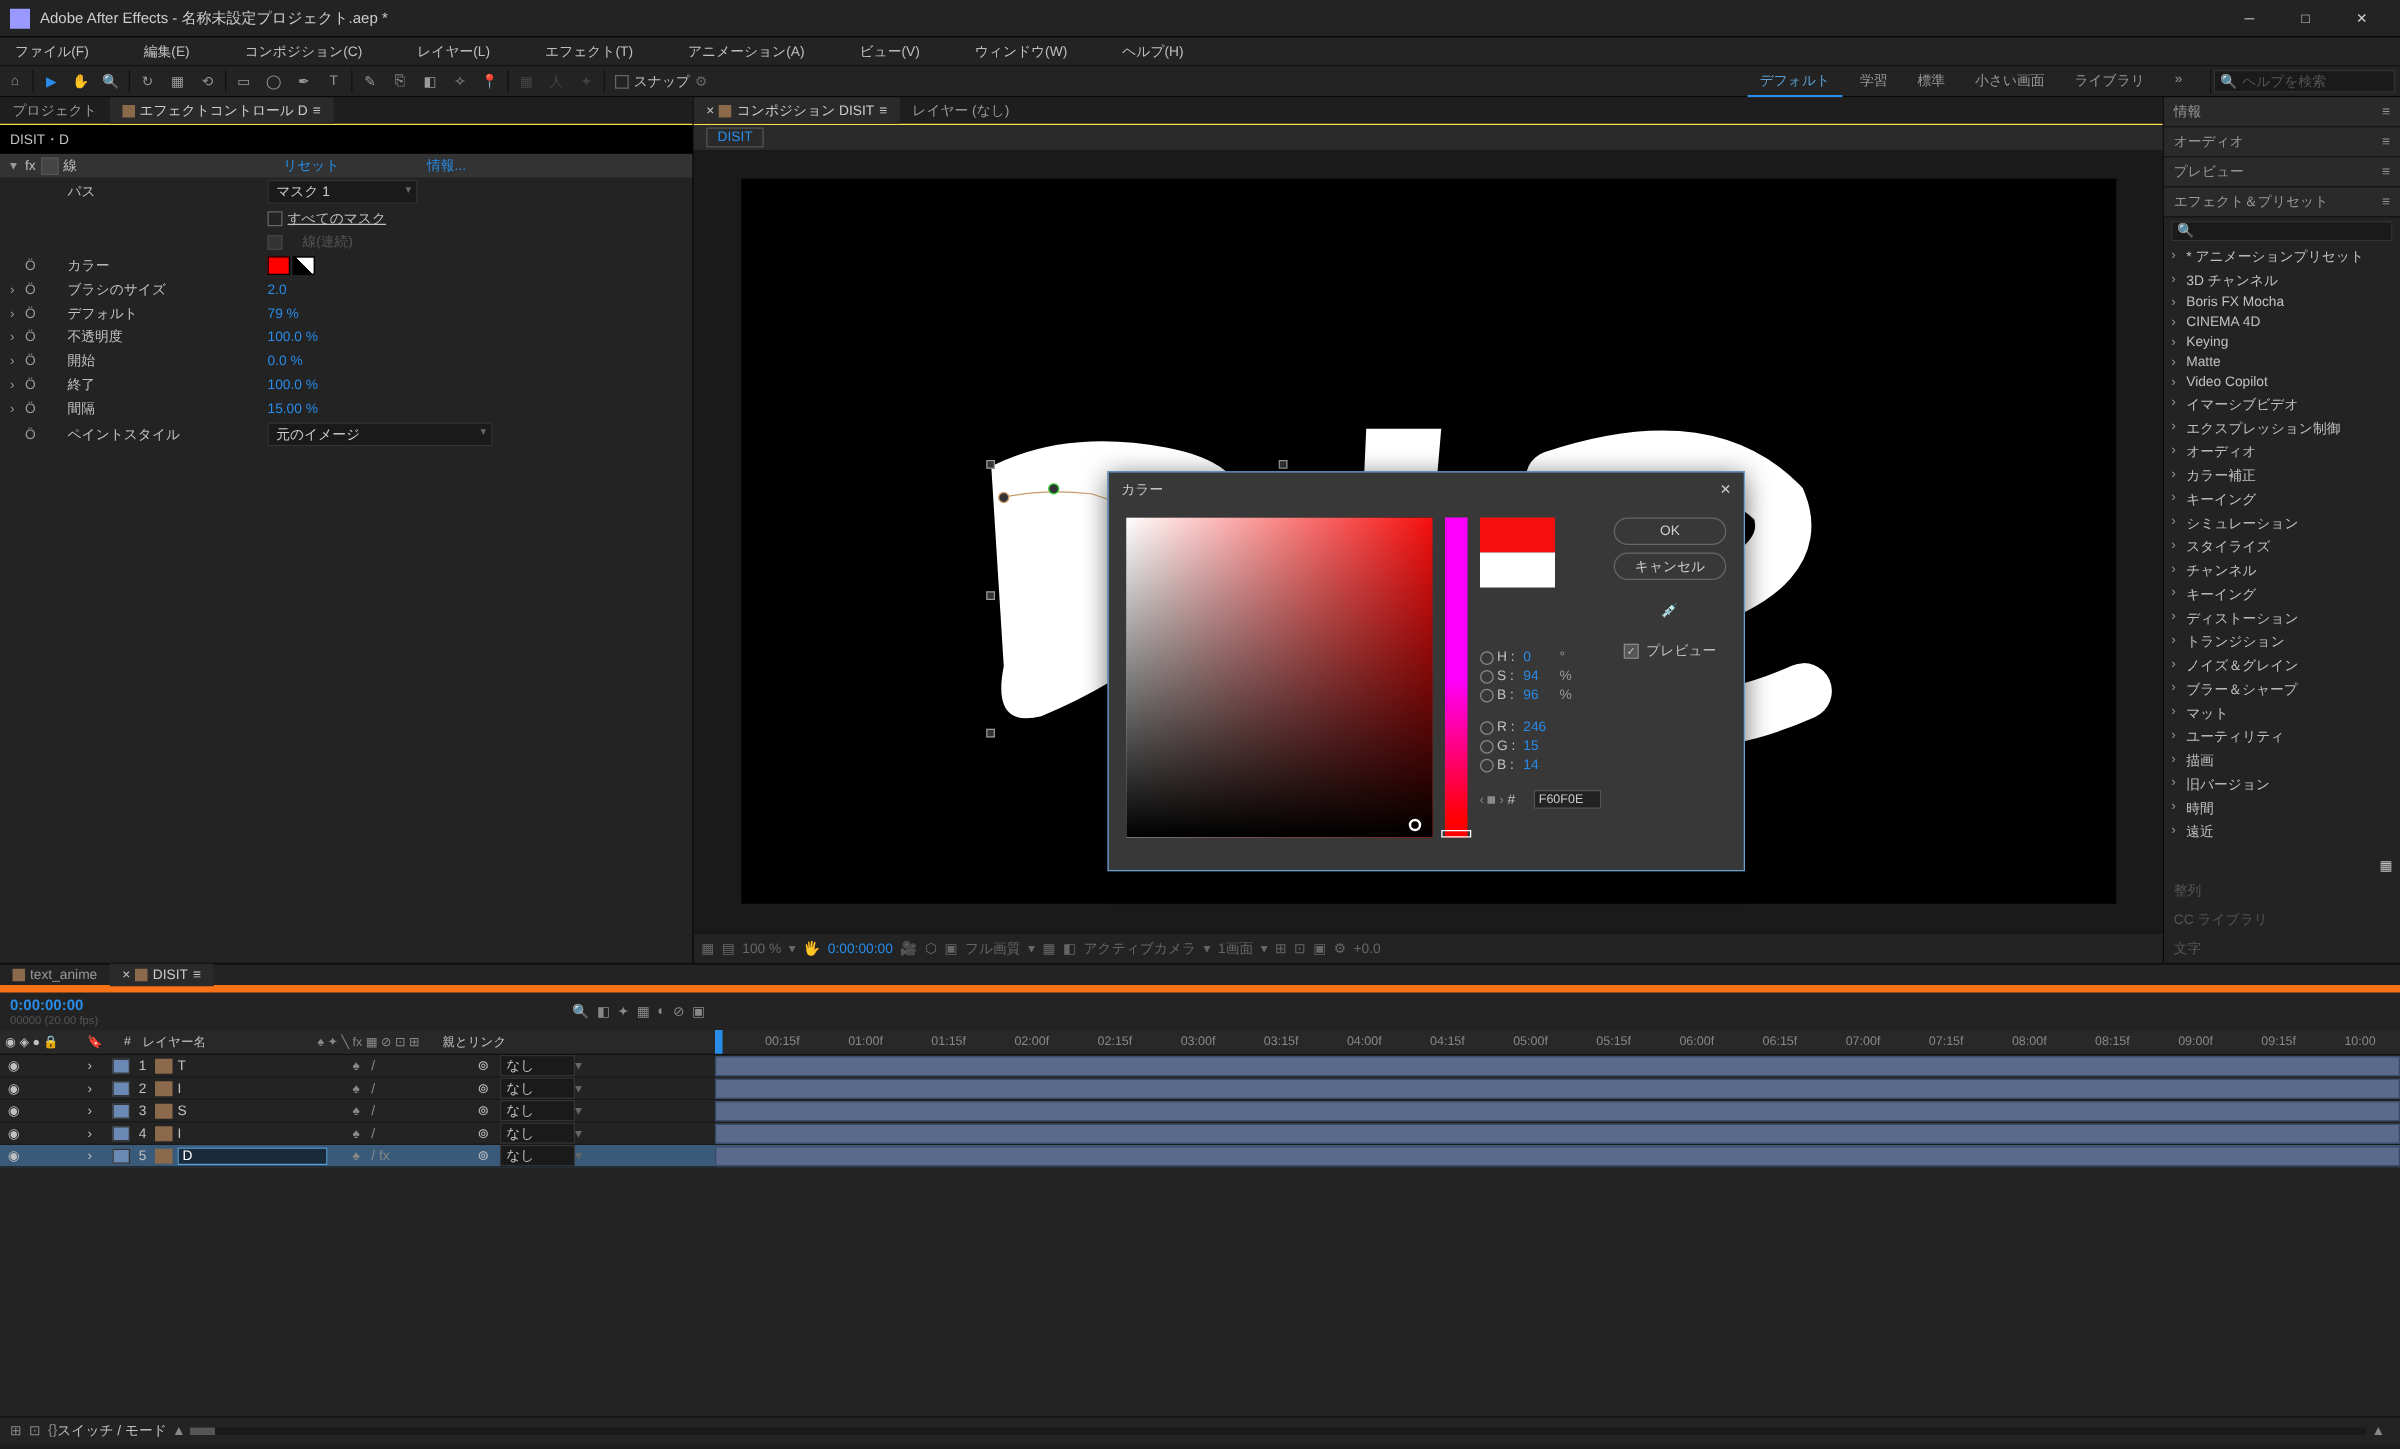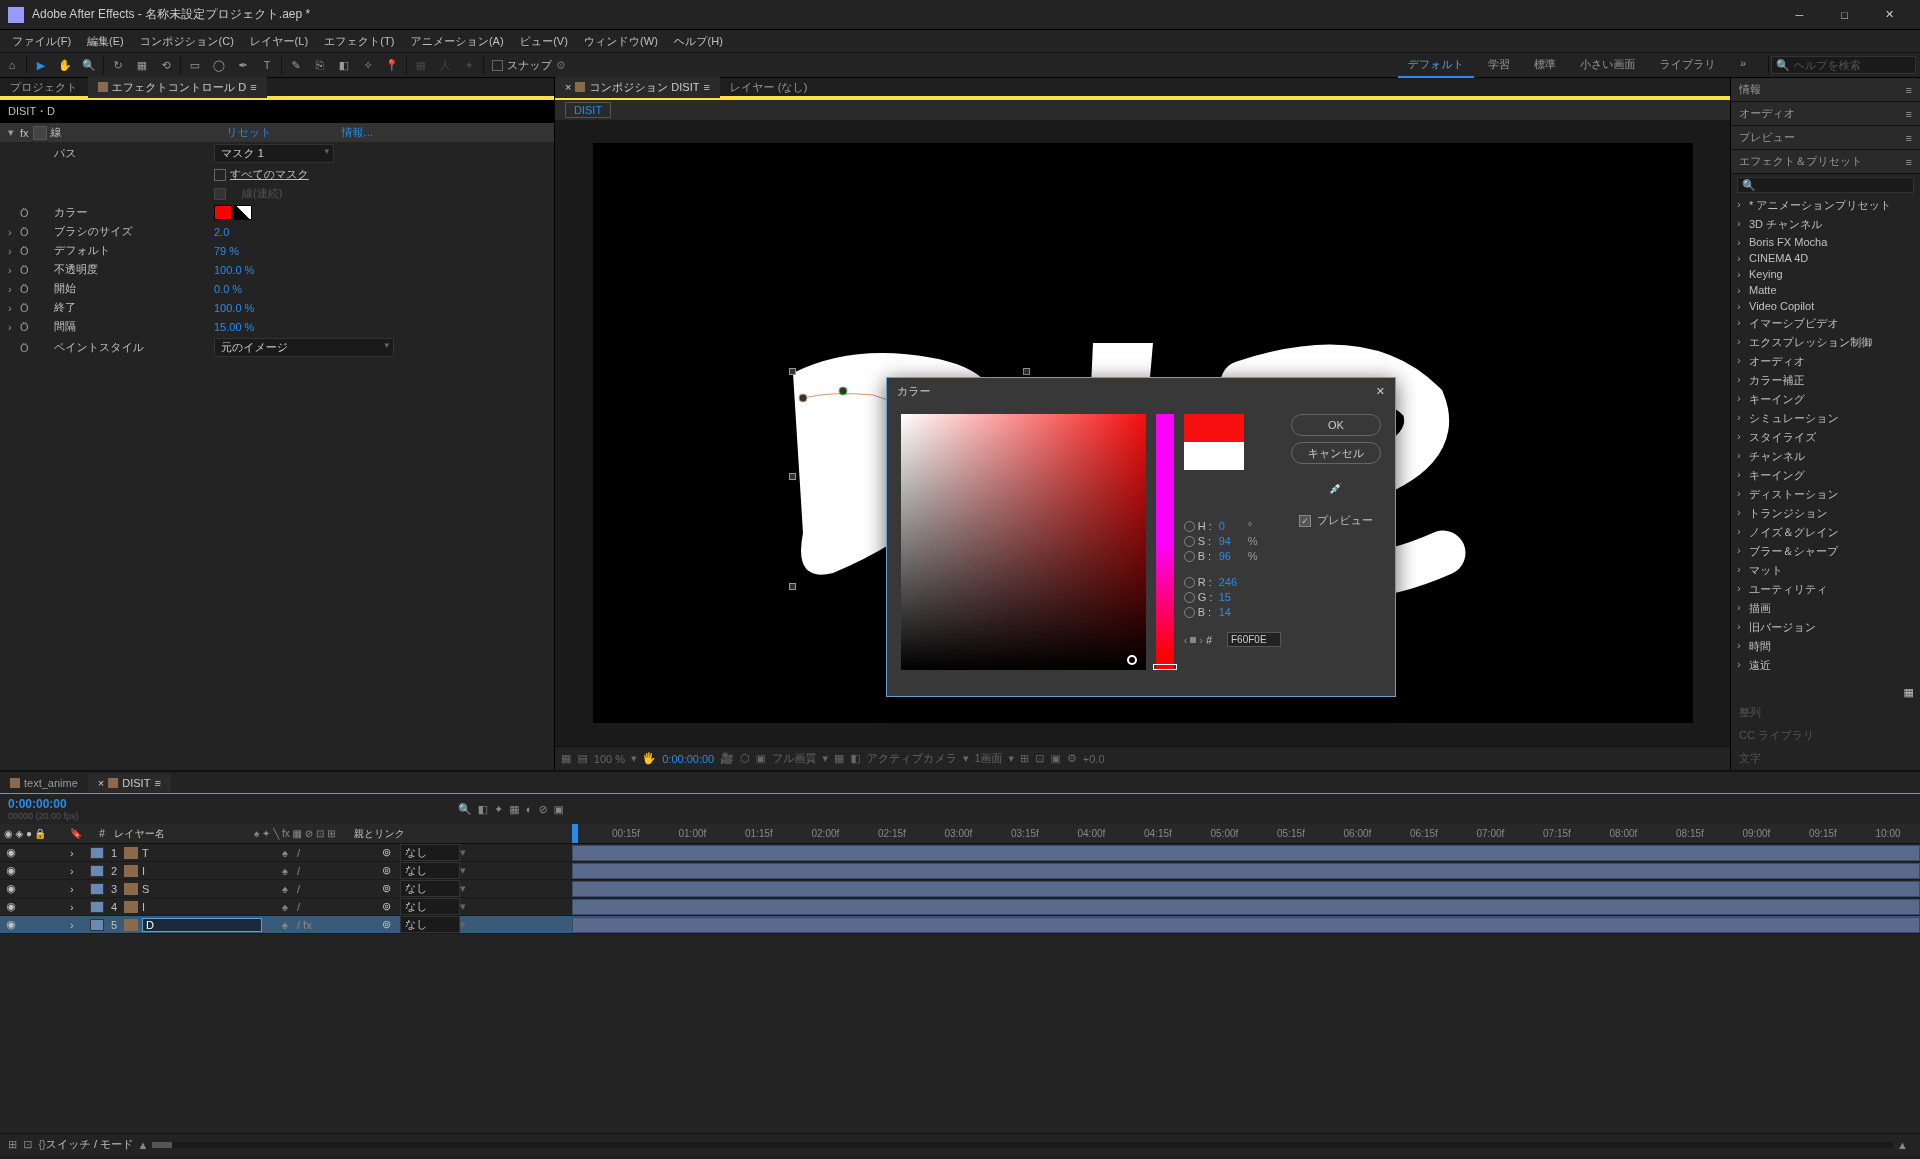"ファイル(F)" .menubar { gap: none -> 28px }
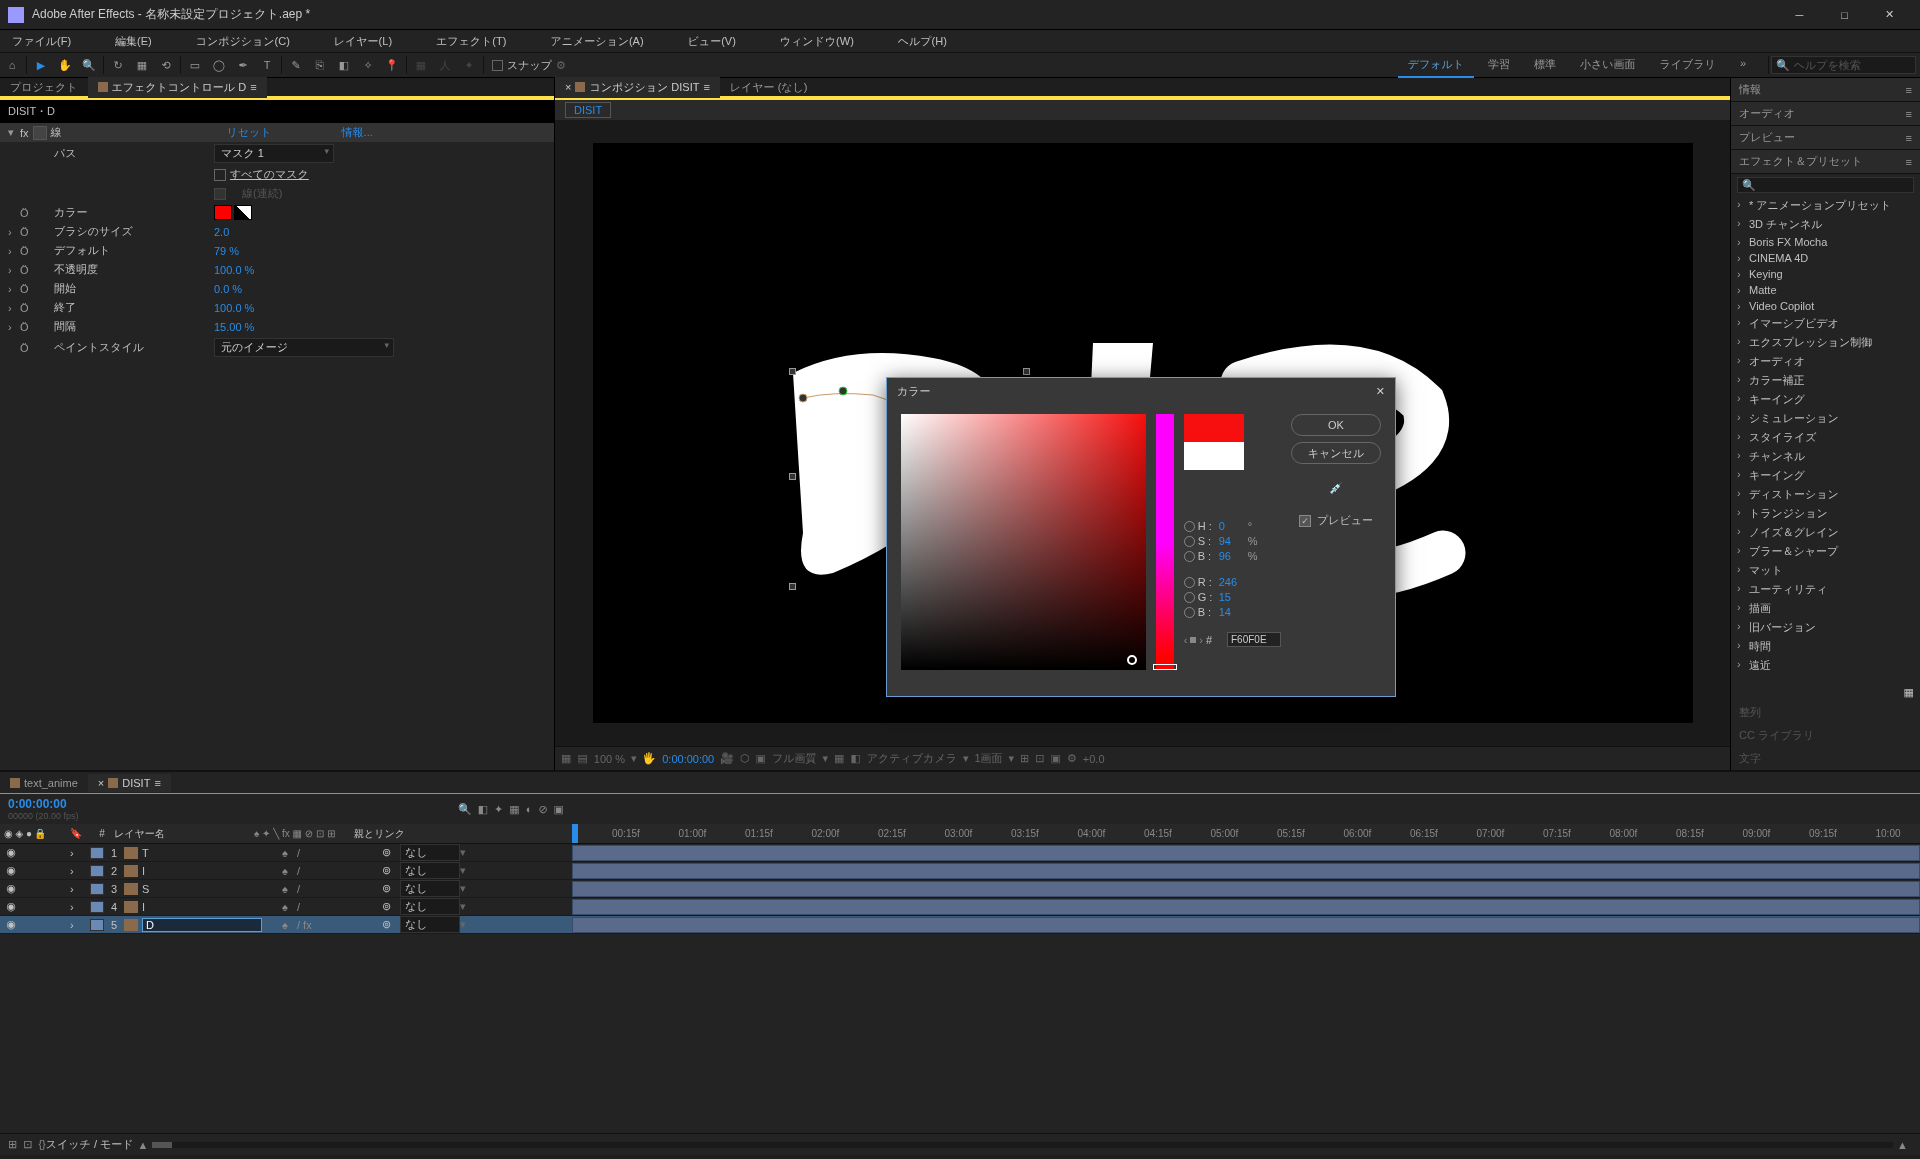"プロジェクト" .panel-tabs { border-bottom: 4px solid #fde047 -> 1px solid #fde047 }
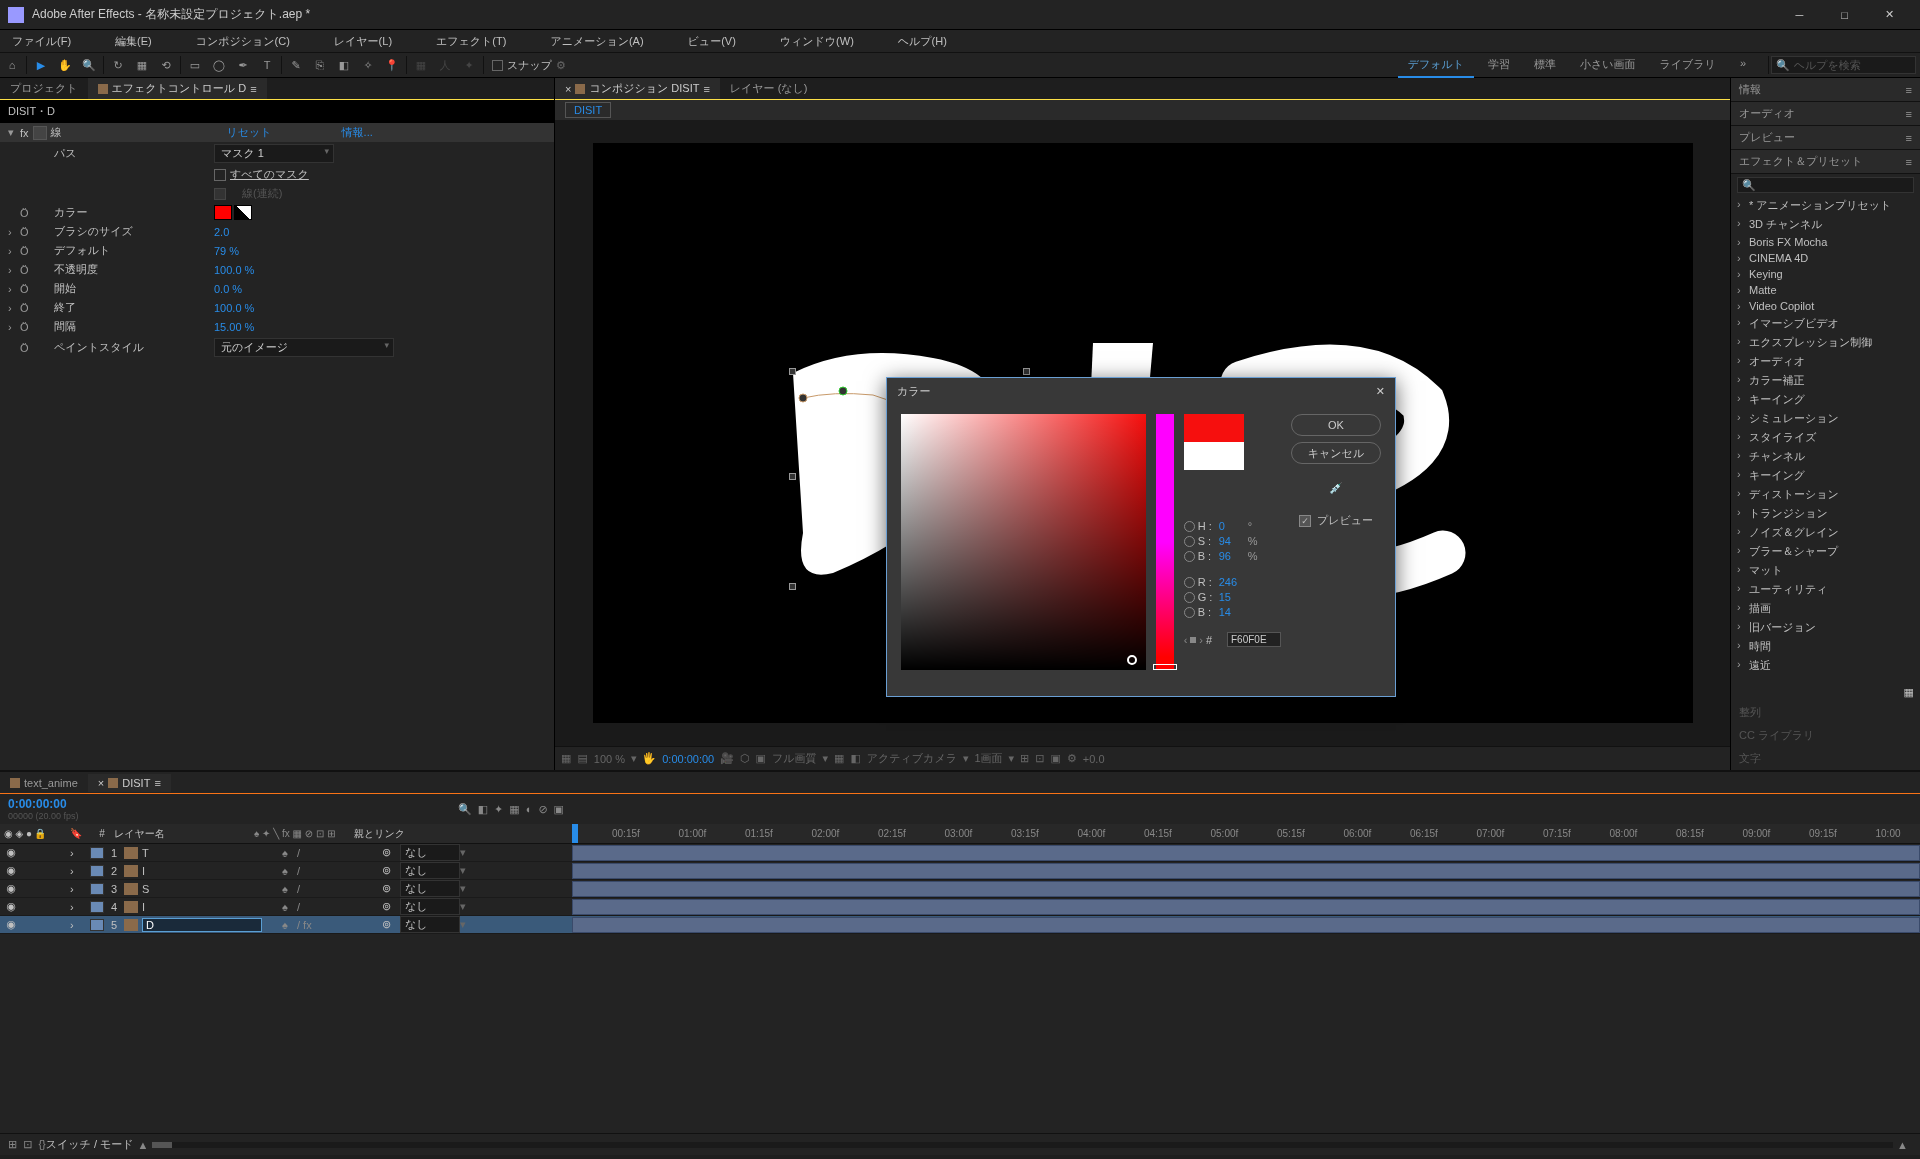"text_anime" .timeline-tabs { border-bottom: 1px solid #f97316 -> 6px solid #f97316 }
